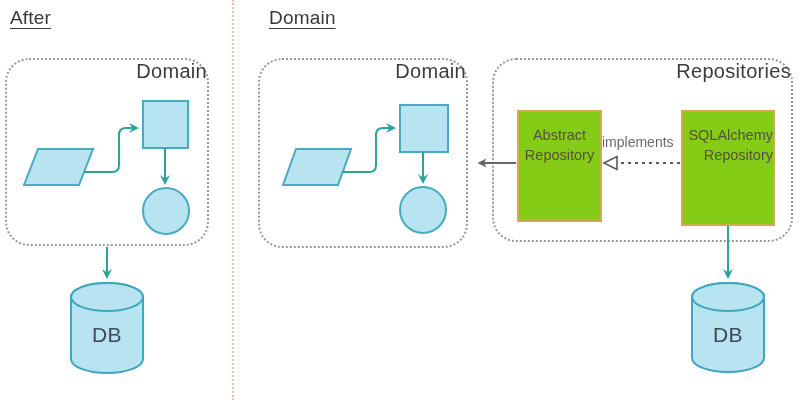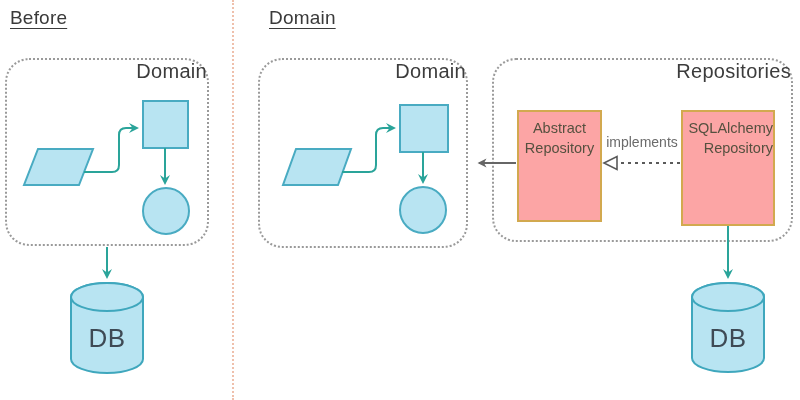"Before" div.abs { text: Before -> After }
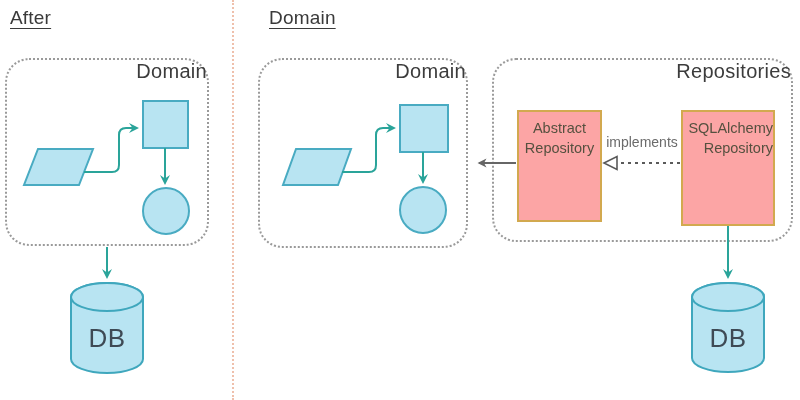"Abstract Repository" .repo-box { background: #fca5a5 -> #84cc16; padding-top: 7px -> 14px }
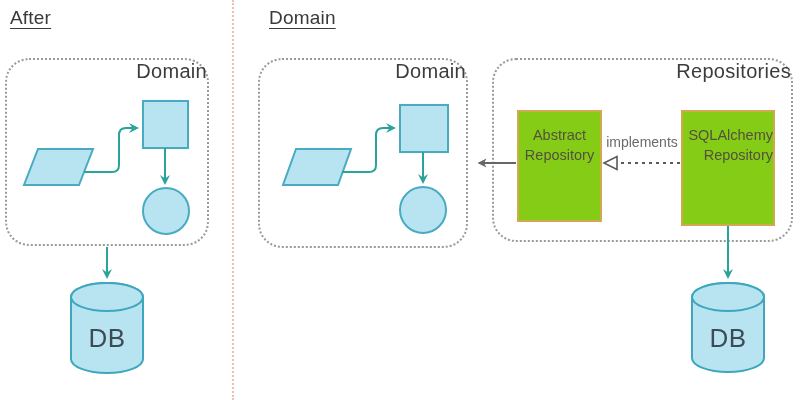"implements" .relation-label { text-align: center -> none }
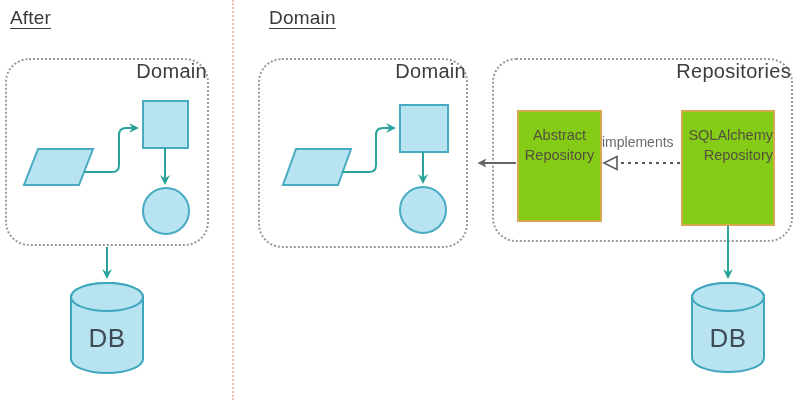"DB" .db-label { font-size: 26px -> 21px }
